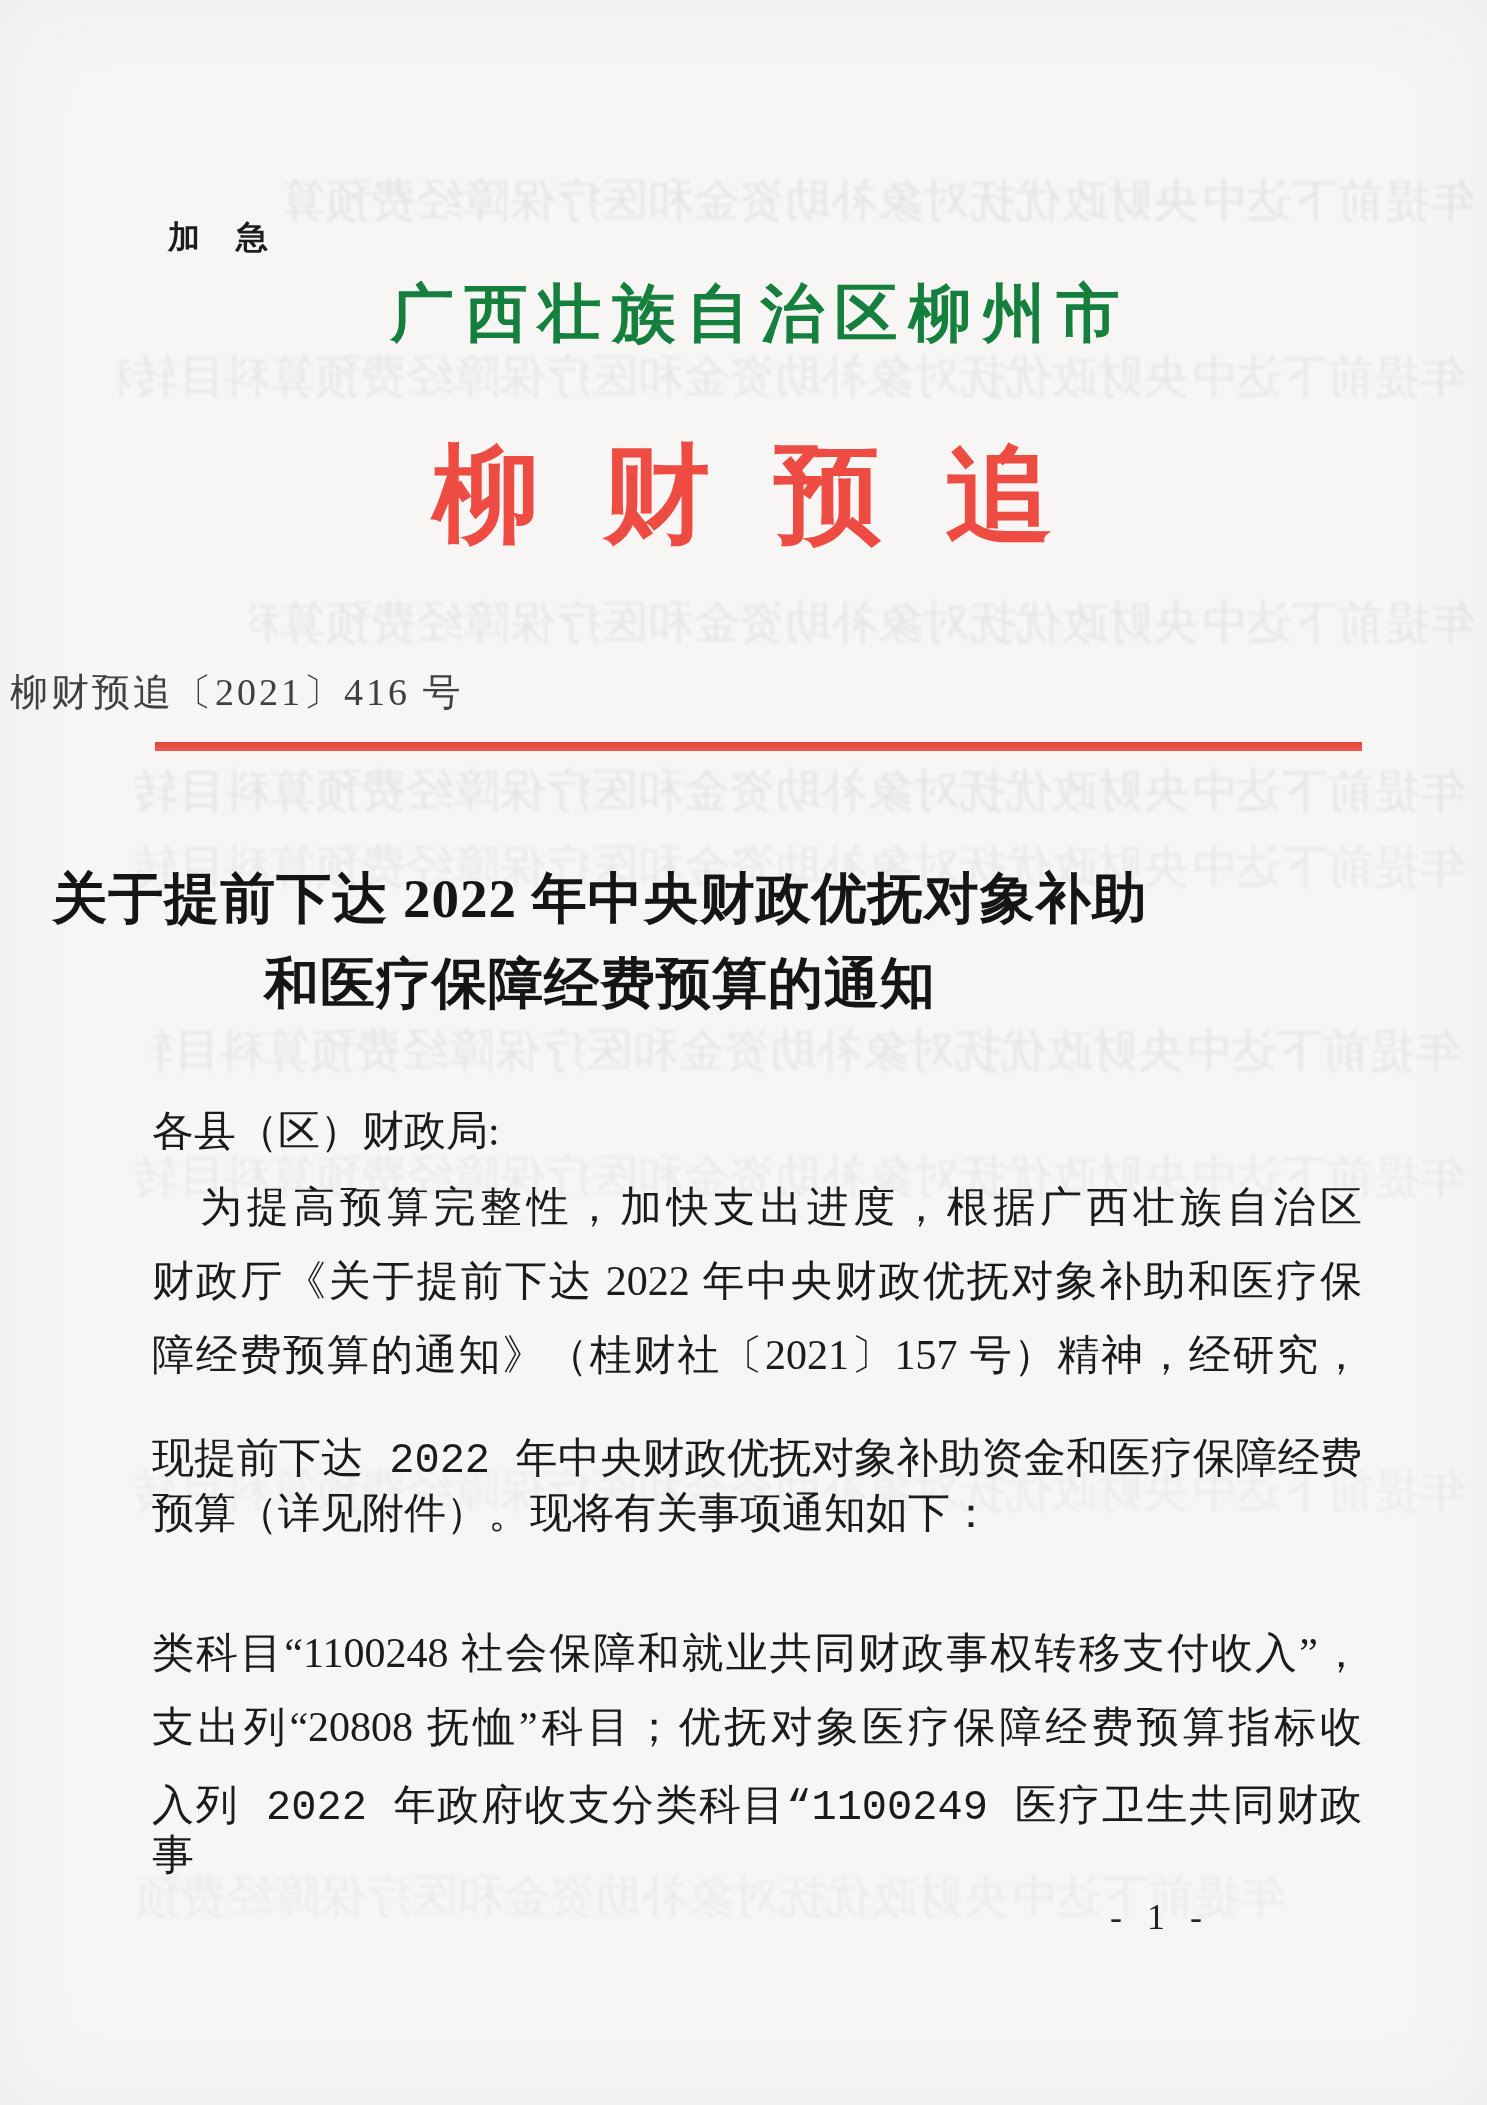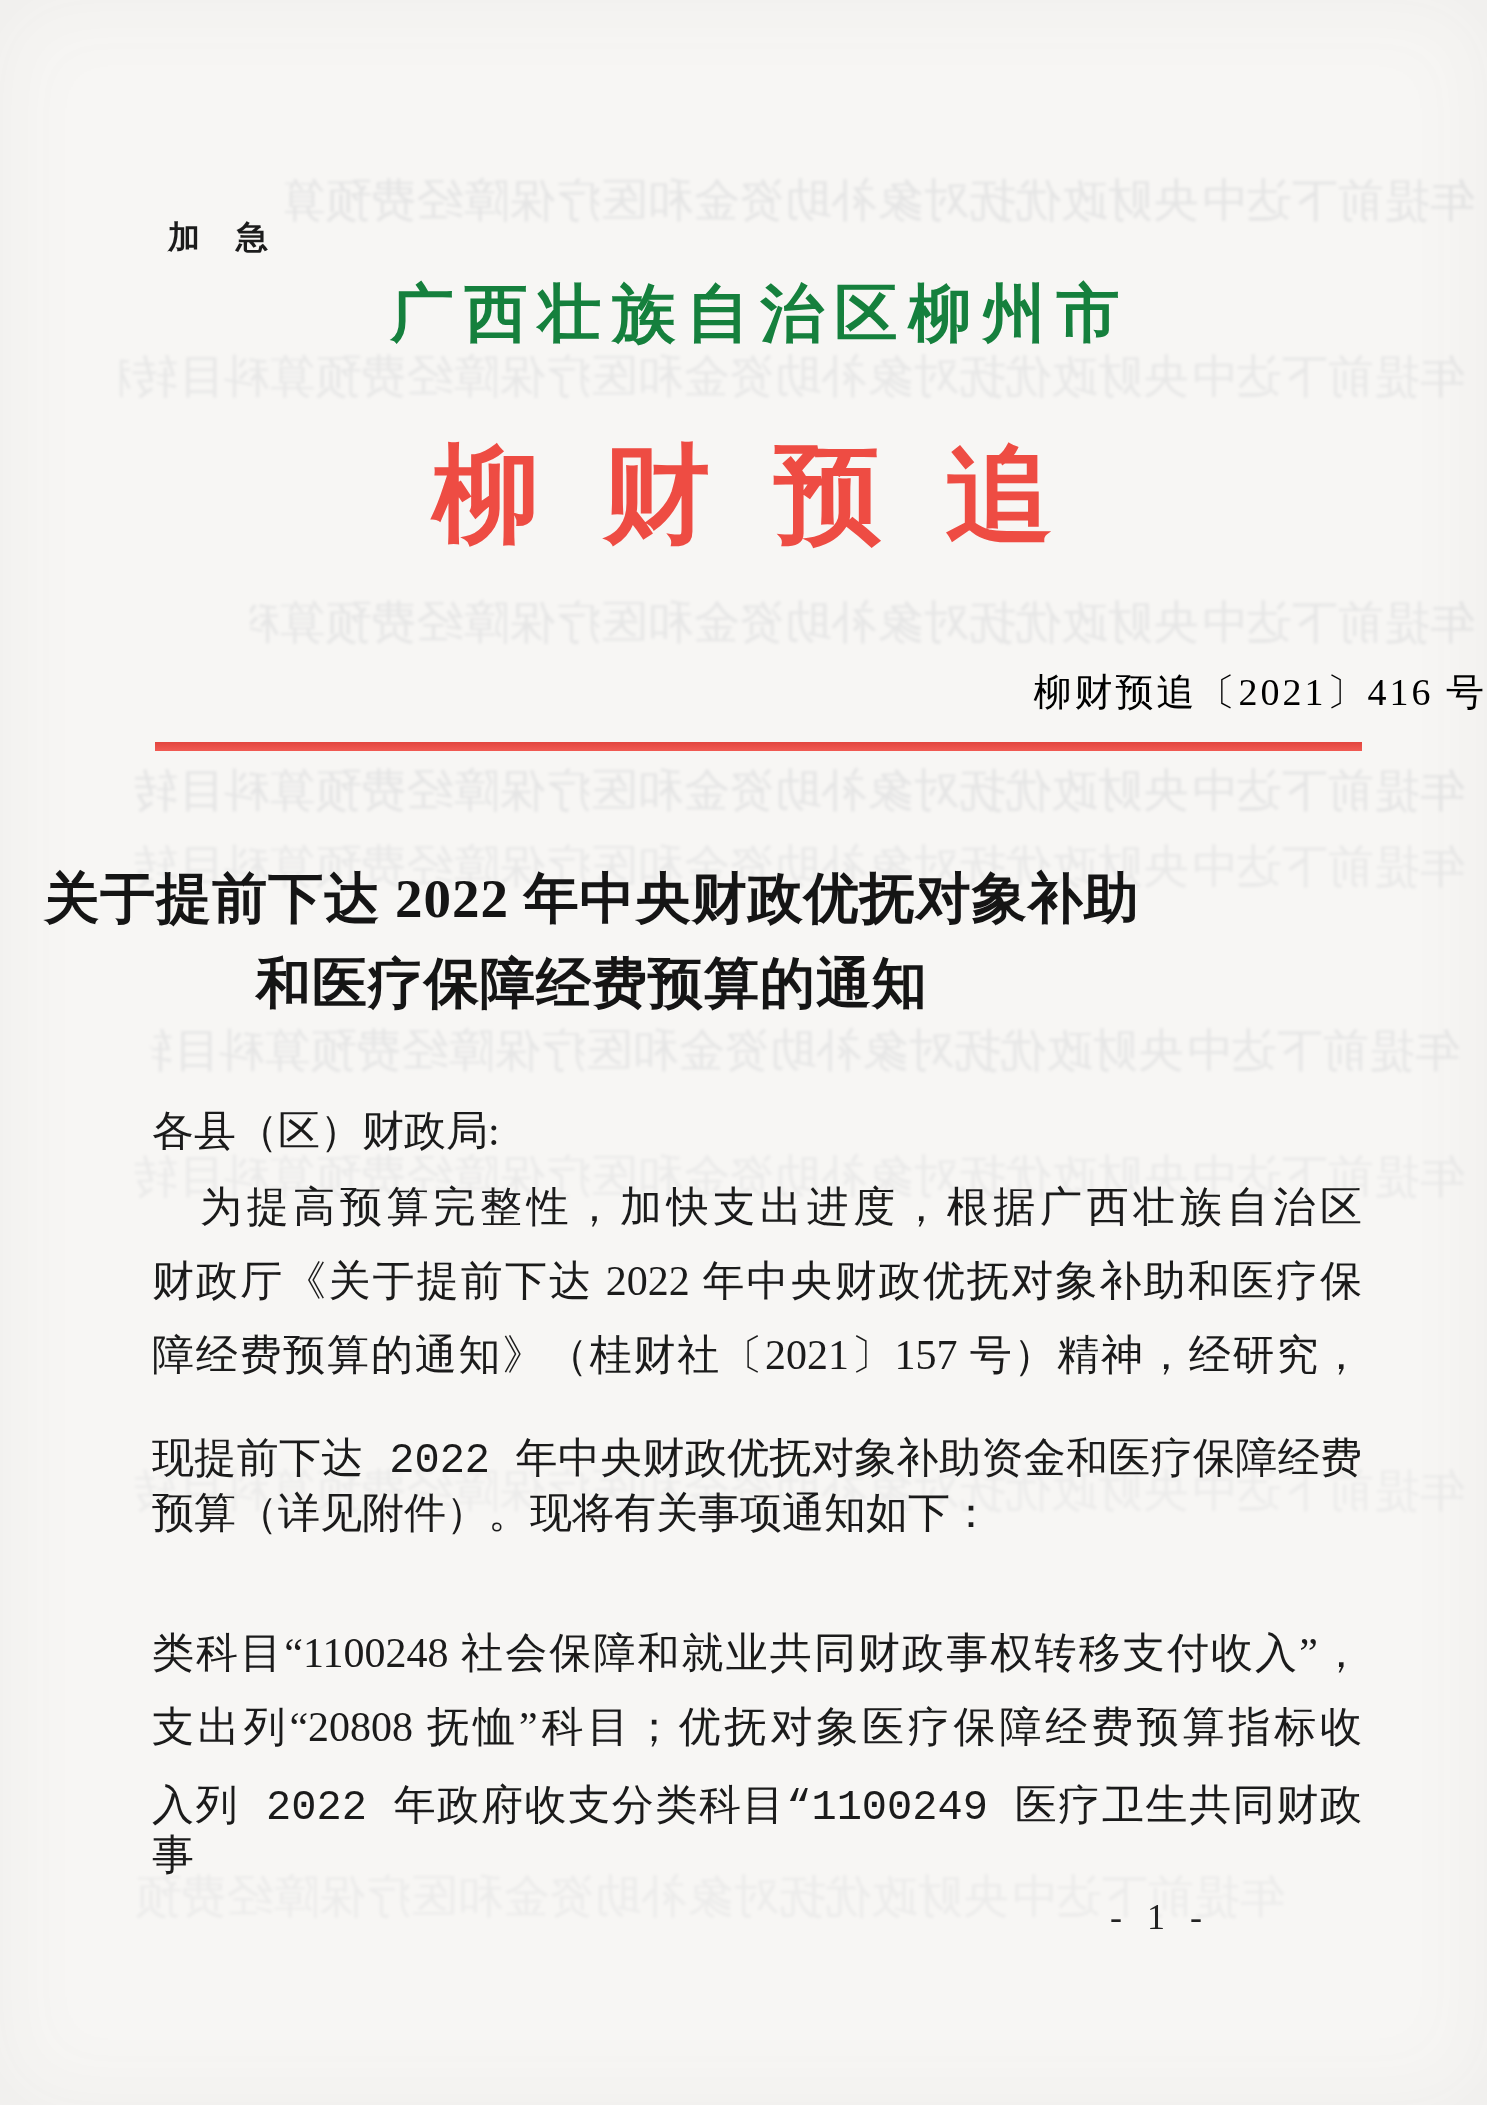"柳财预追〔2021〕416 号" .doc-number { color: #000000 -> #404040; text-align: right -> left }
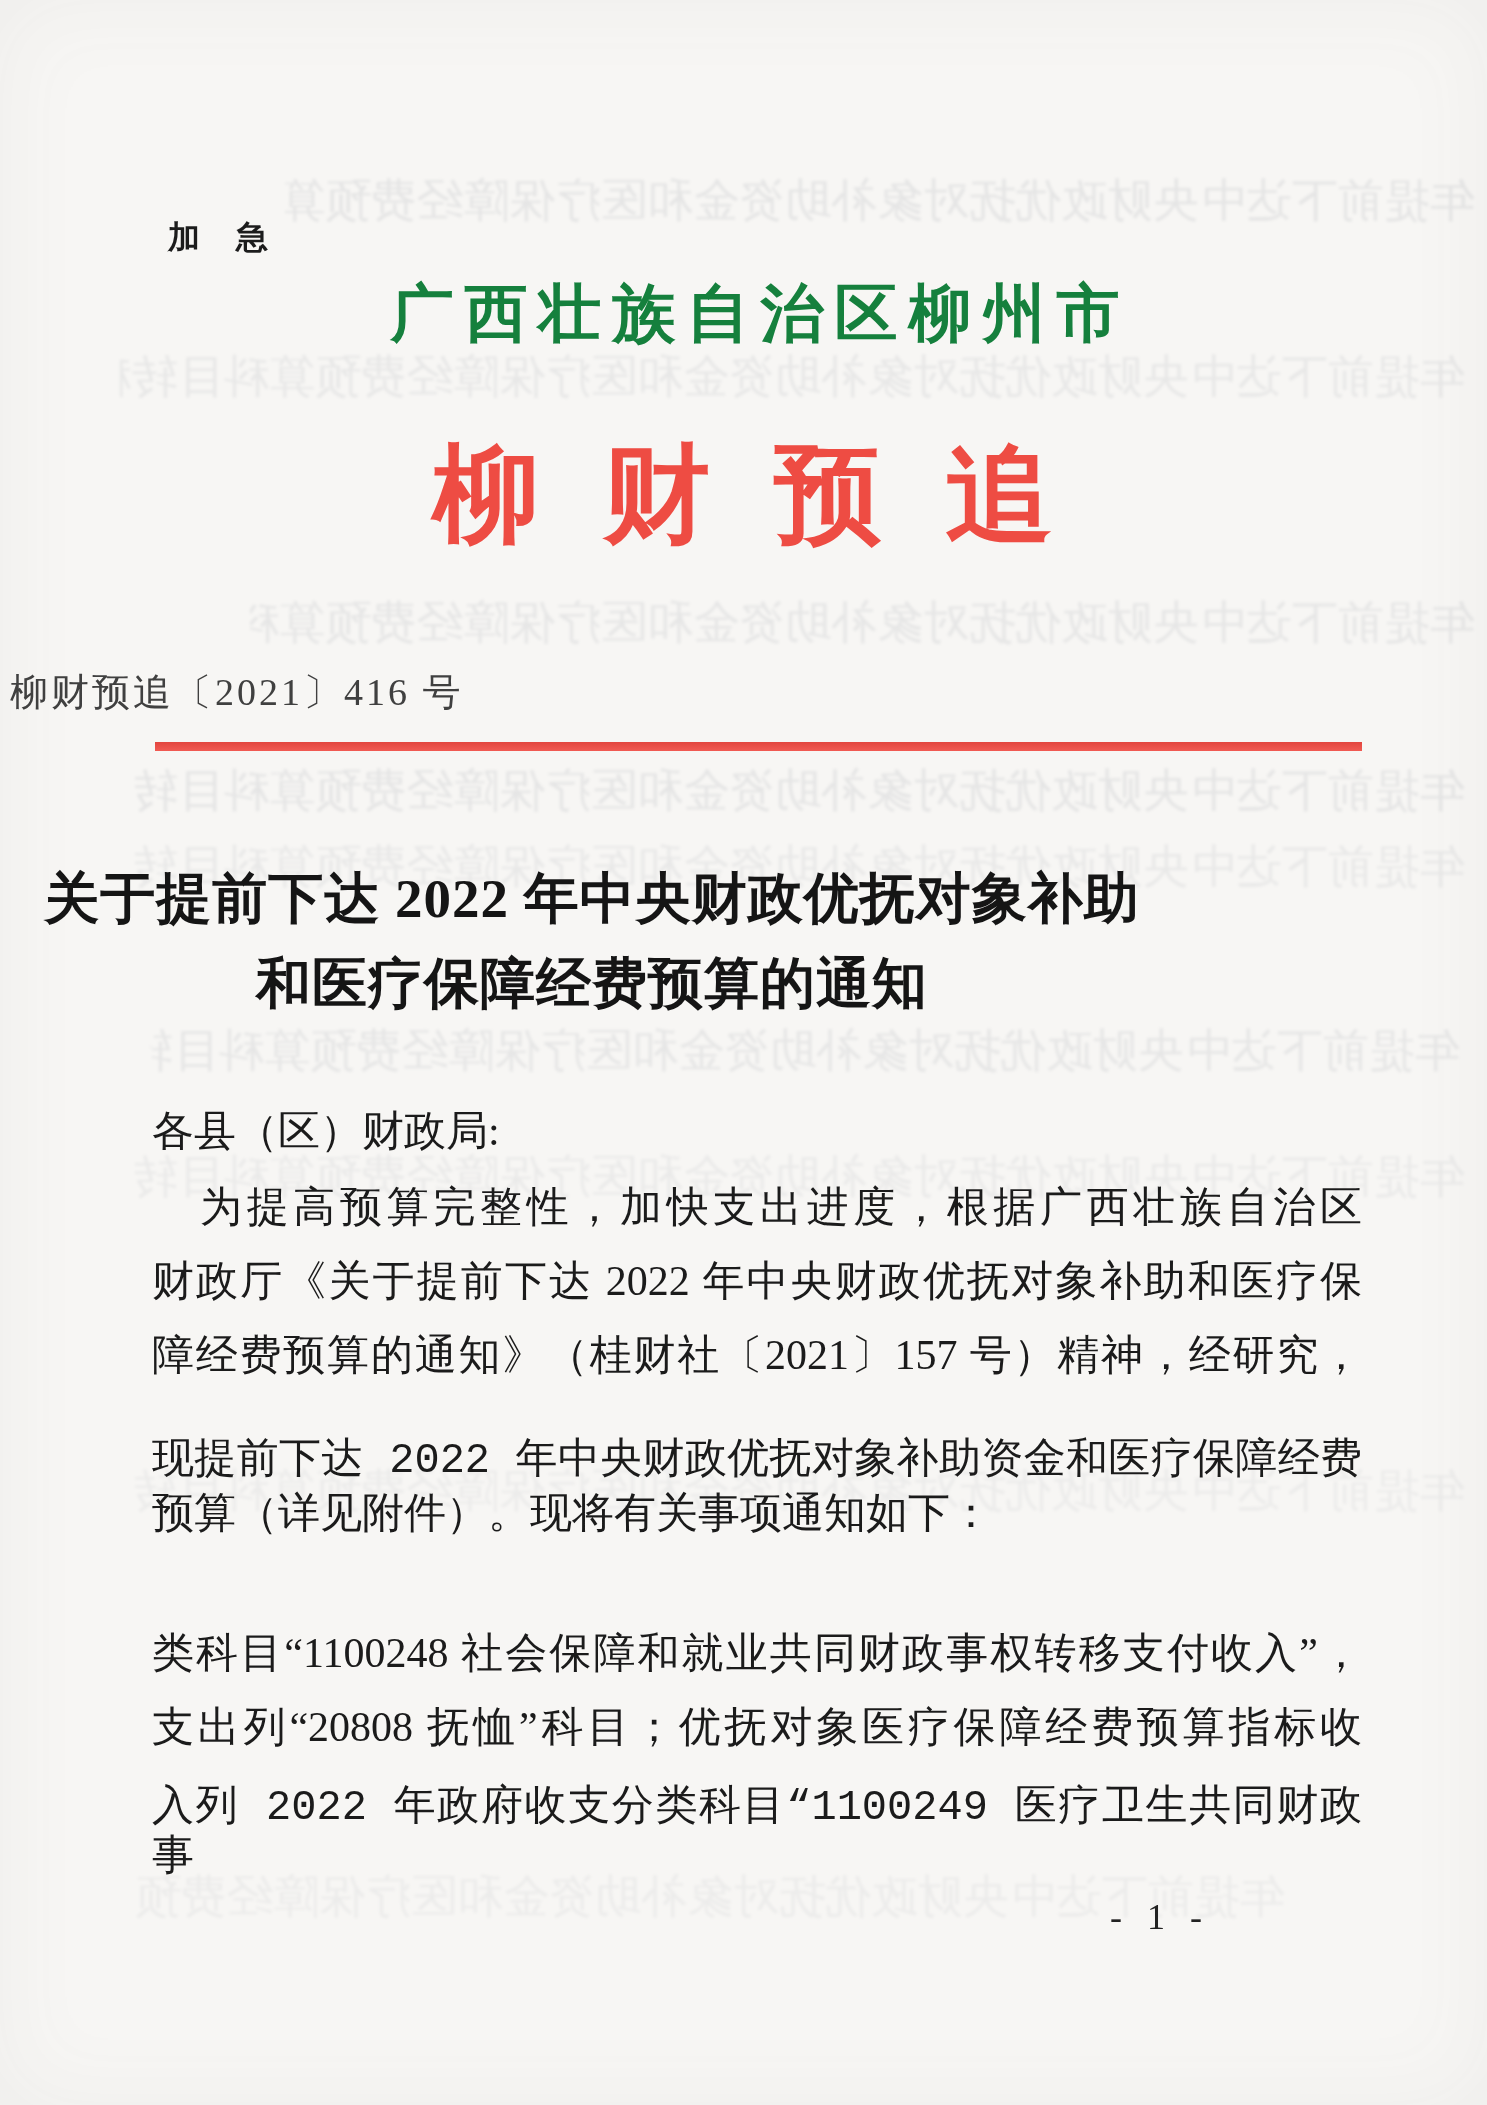"关于提前下达 2022 年中央财政优抚对象补助" .doc-title { left: 4px -> 12px }
